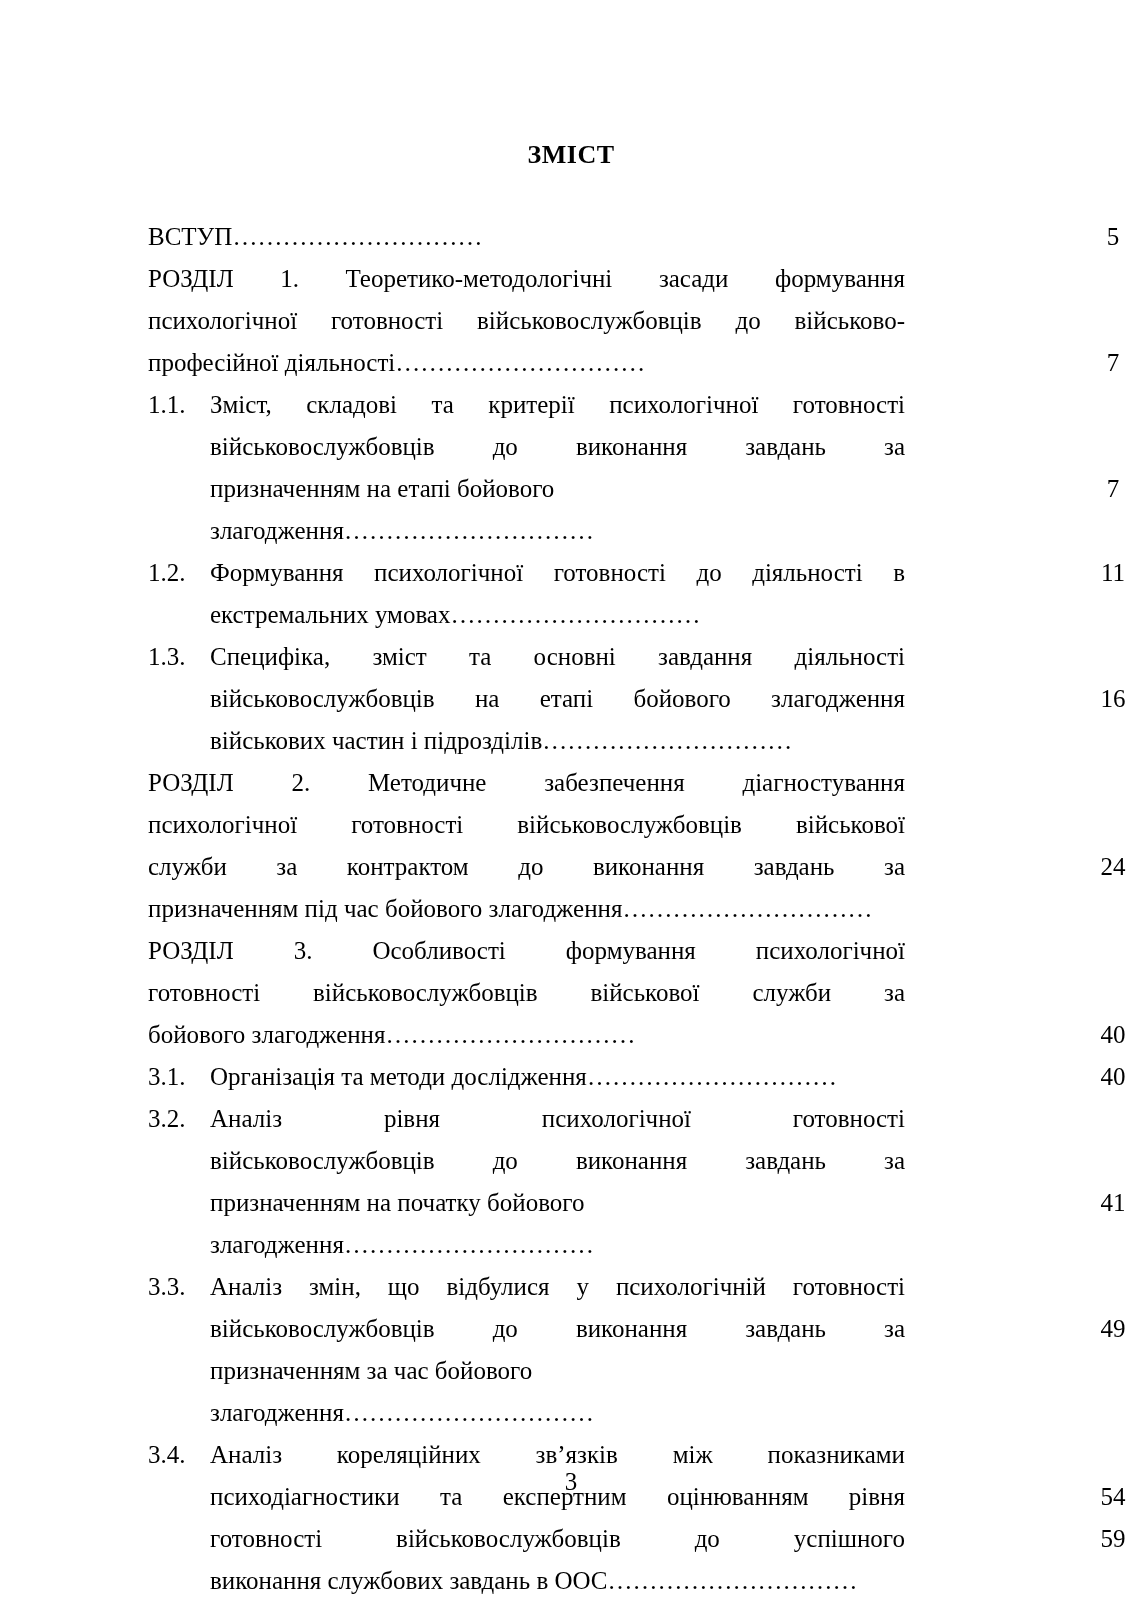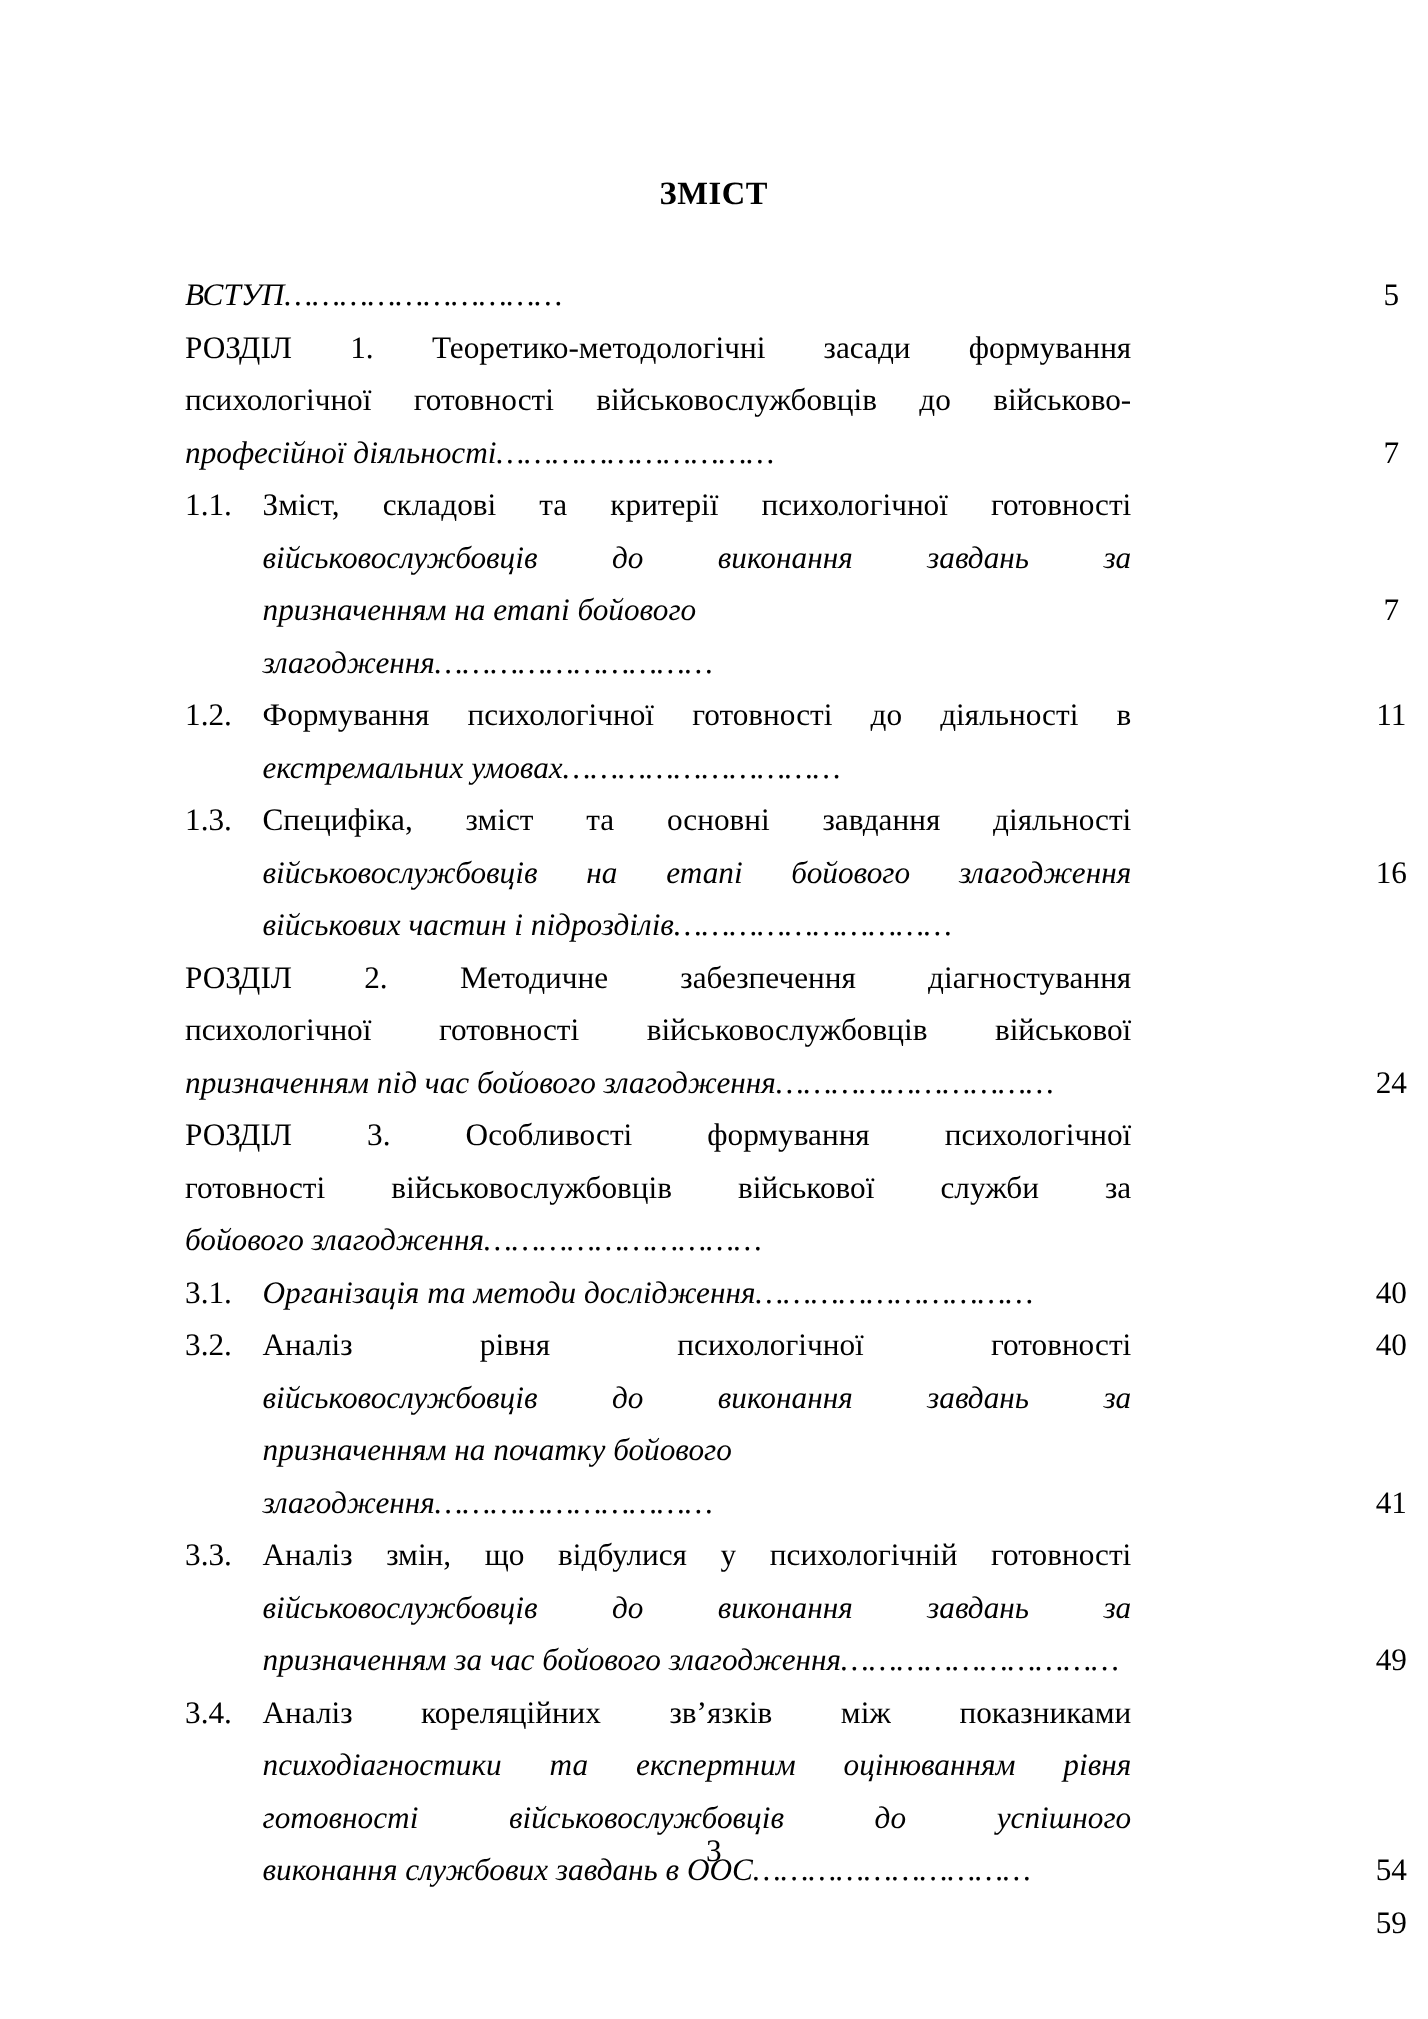"ВСТУП…………………………" .line.last { font-style: italic -> none }
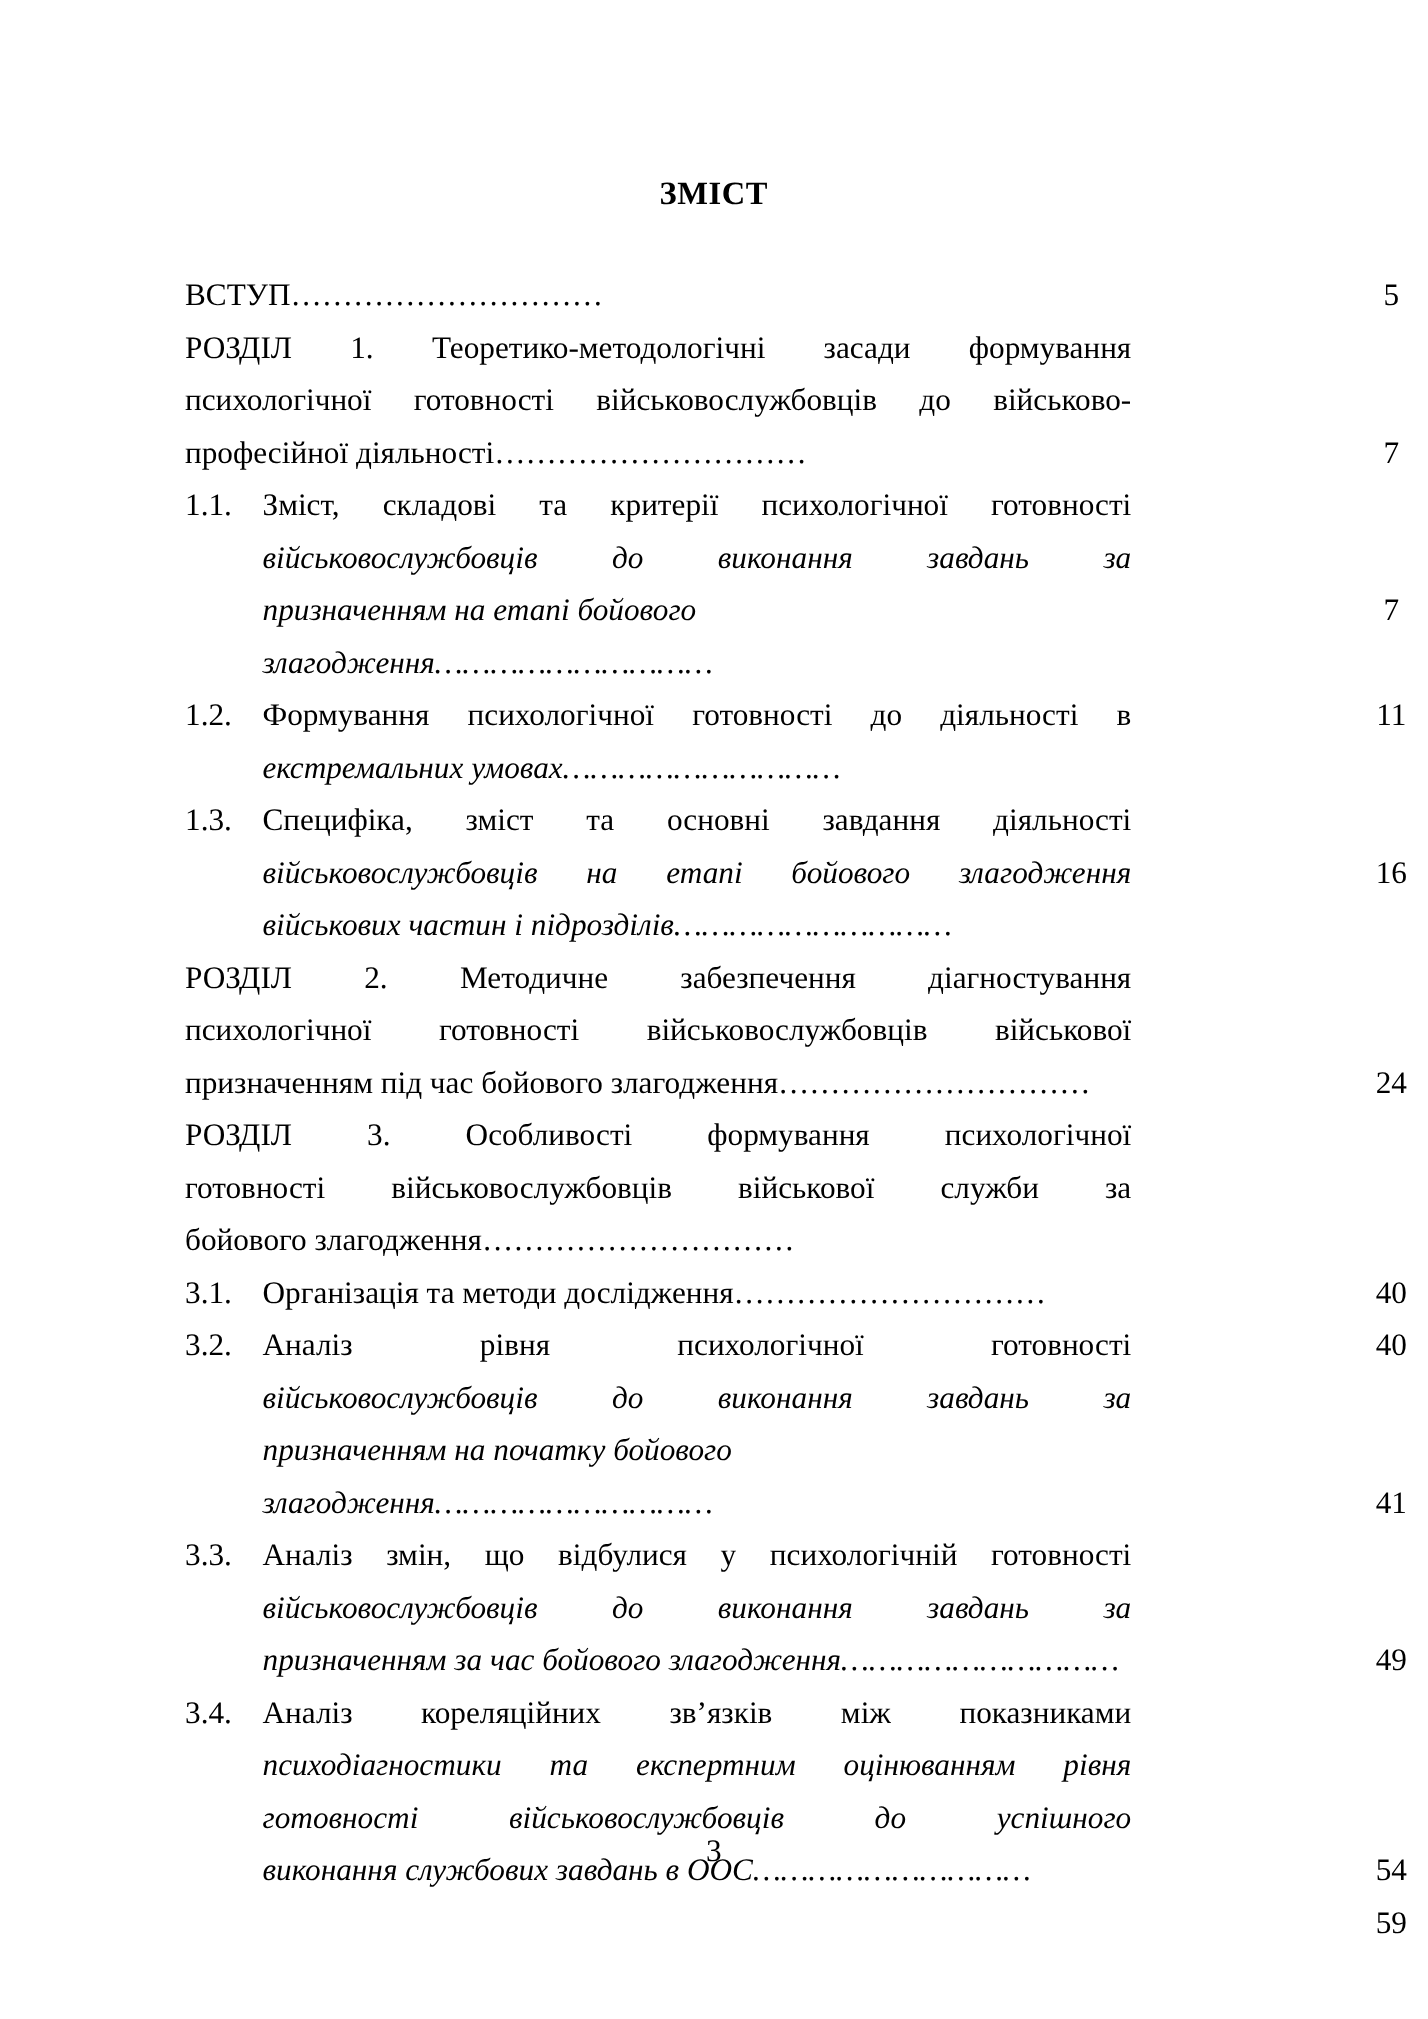"військовослужбовців до виконання завдань" .sub-line { font-style: italic -> none }
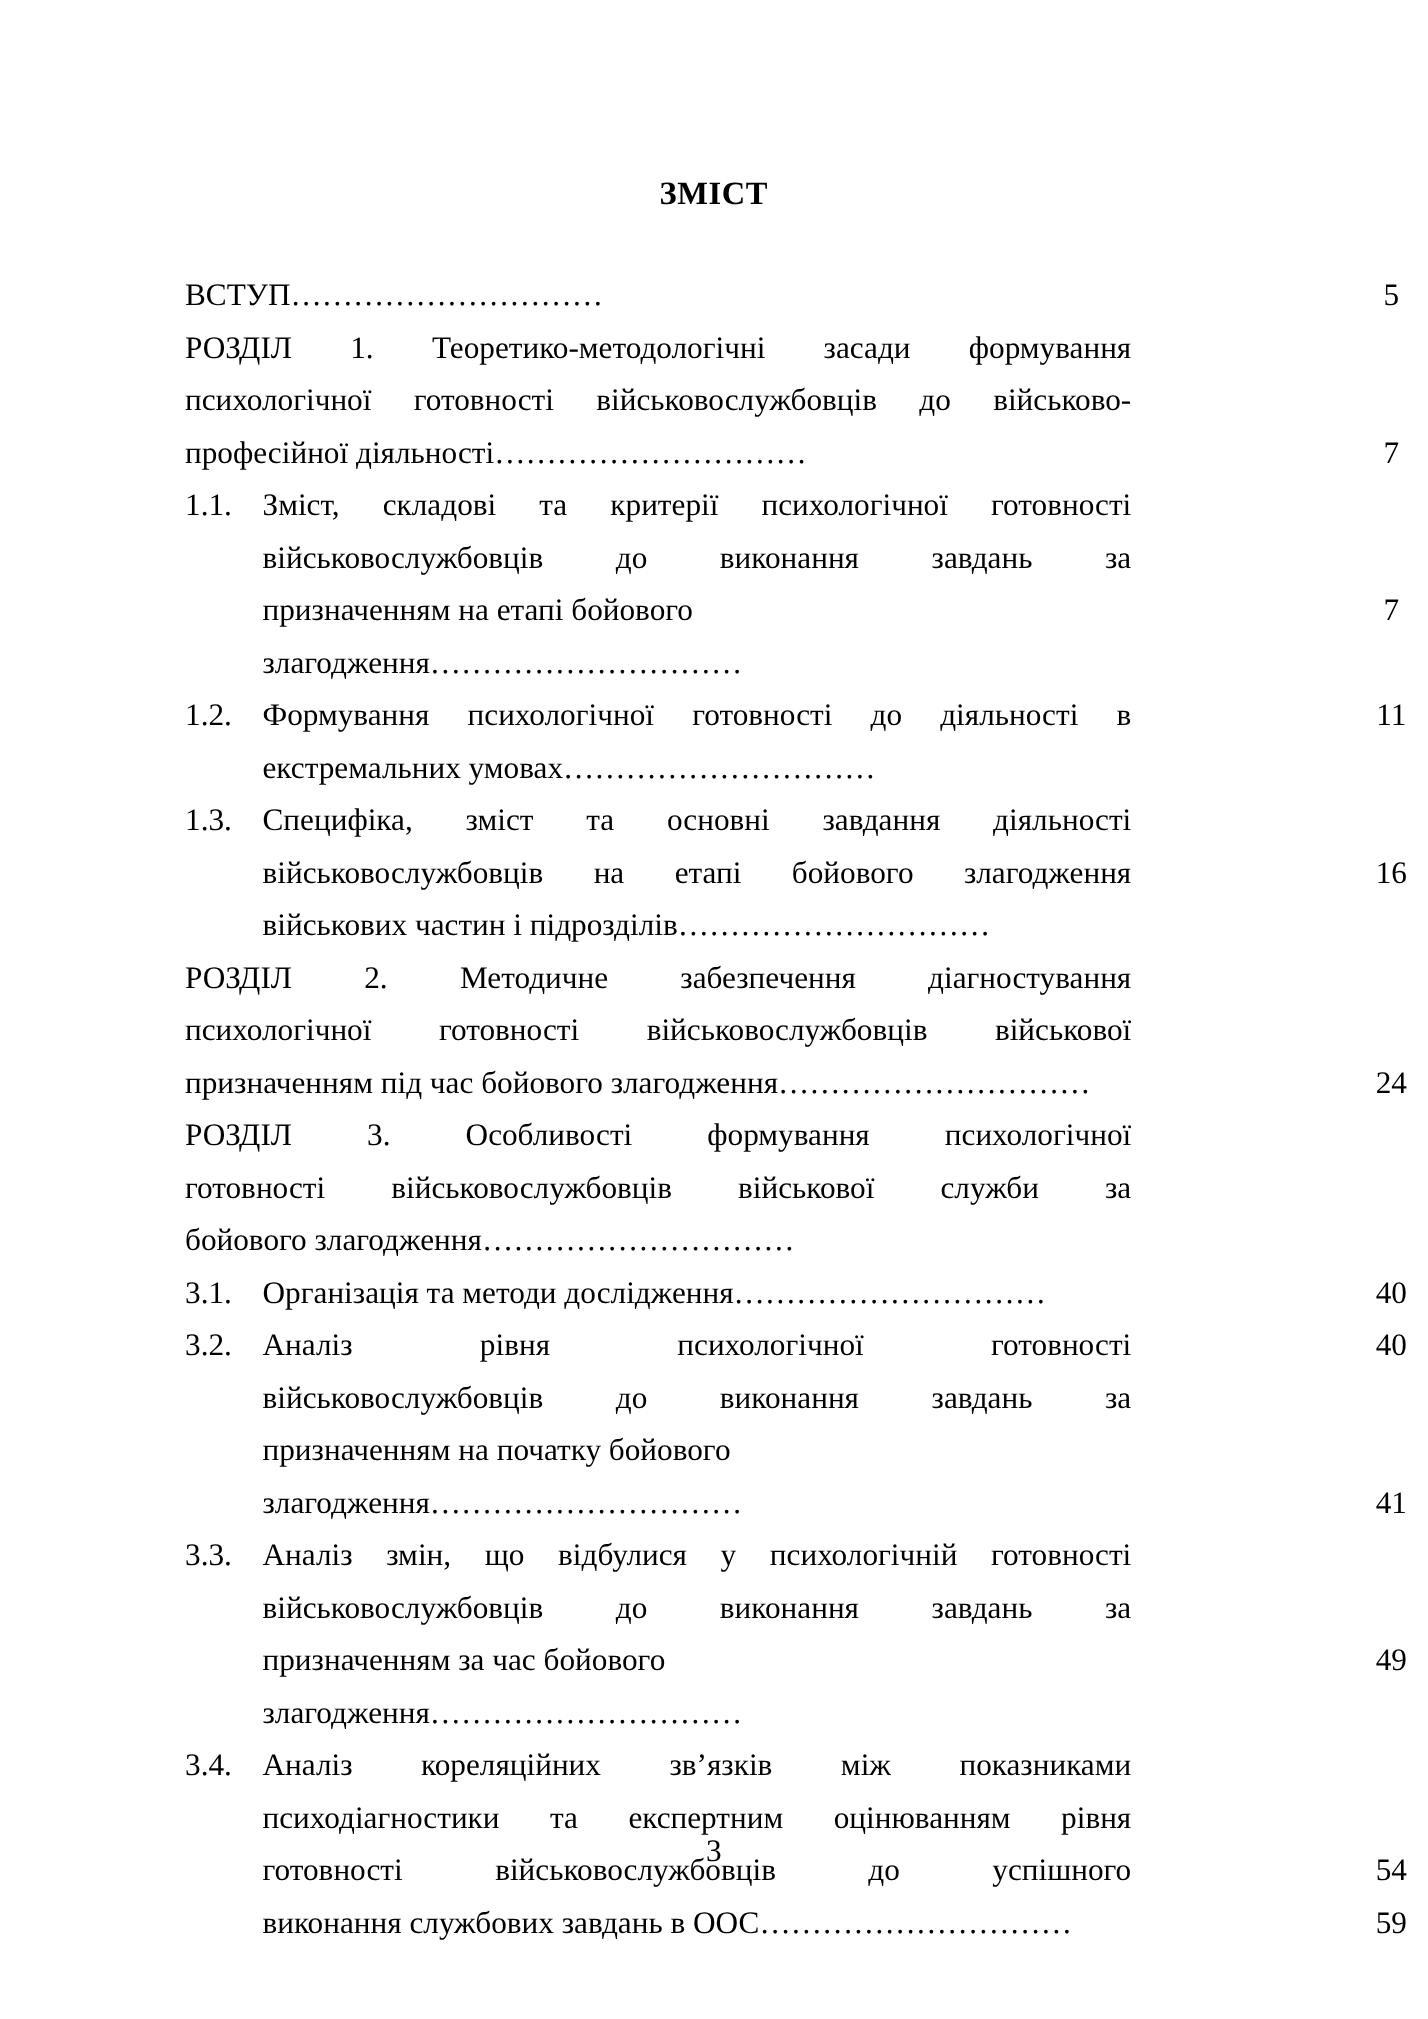"служби за контрактом до виконання" div.toc-entry { html: none -> <div> <span>служби за контрактом до виконання завдань за</span> </div> }
